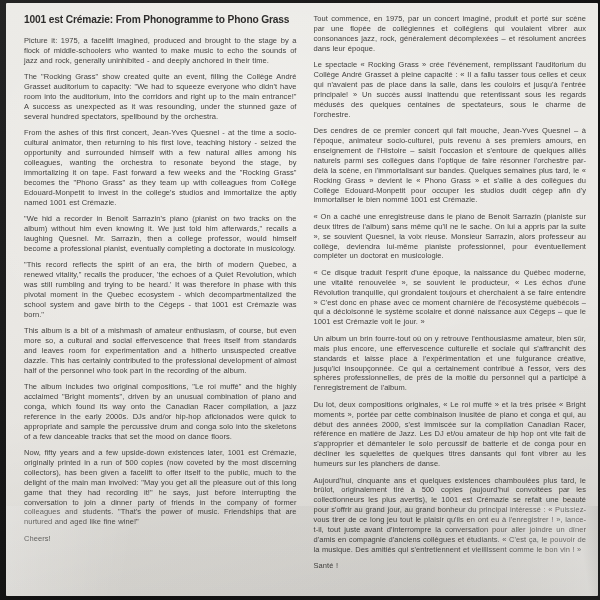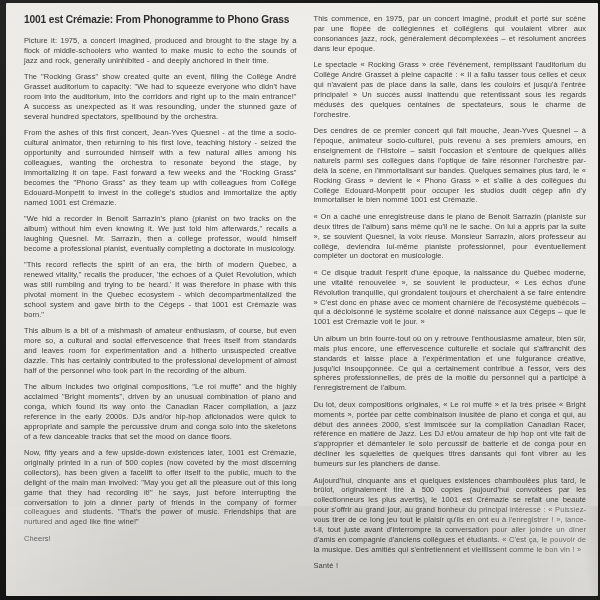"This commence, en 1975, par" p { text: This -> Tout }
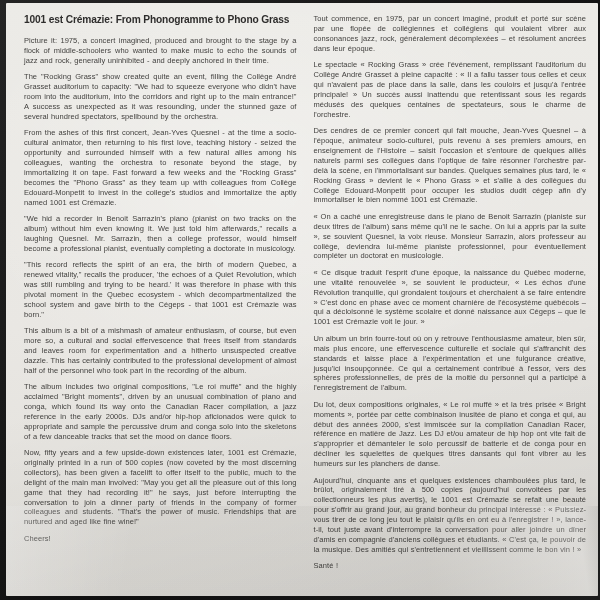"Picture it: 1975, a concert" p { text: concert -> facelift }
